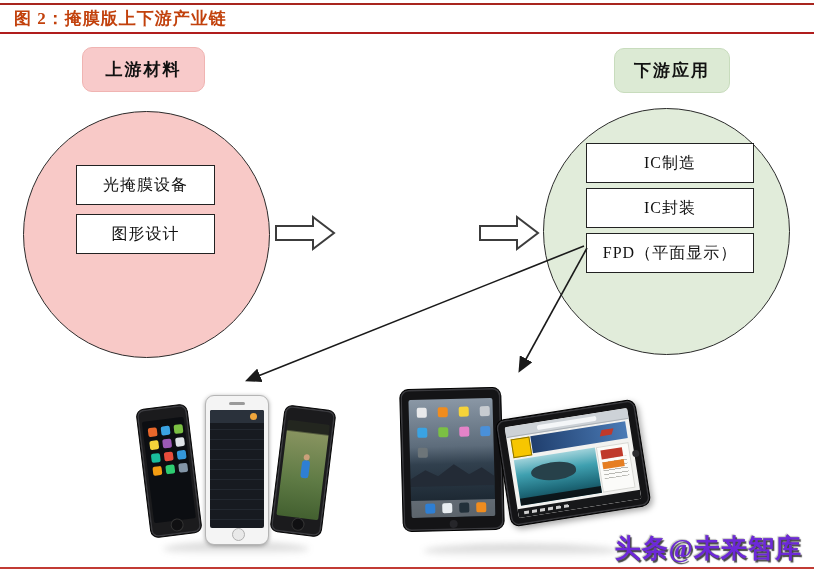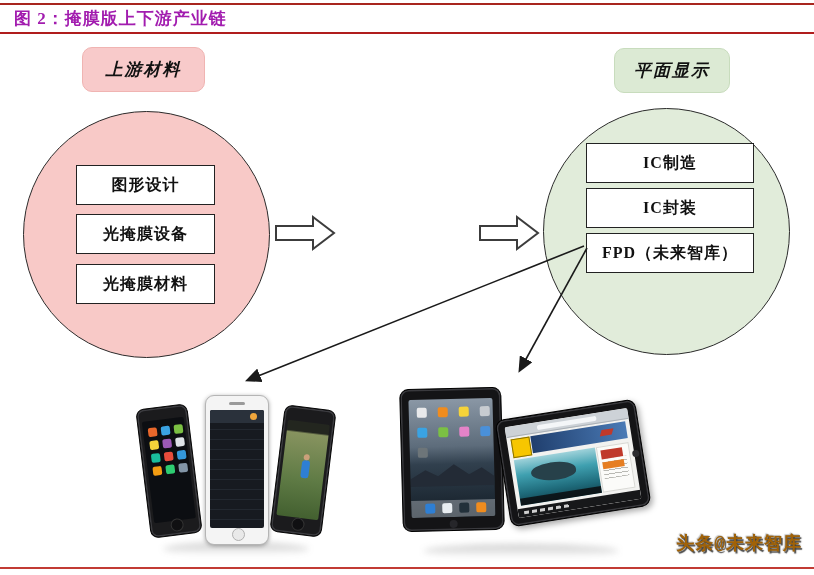"图 2：掩膜版上下游产业链" .fig-title { color: #a21caf -> #c2410c }
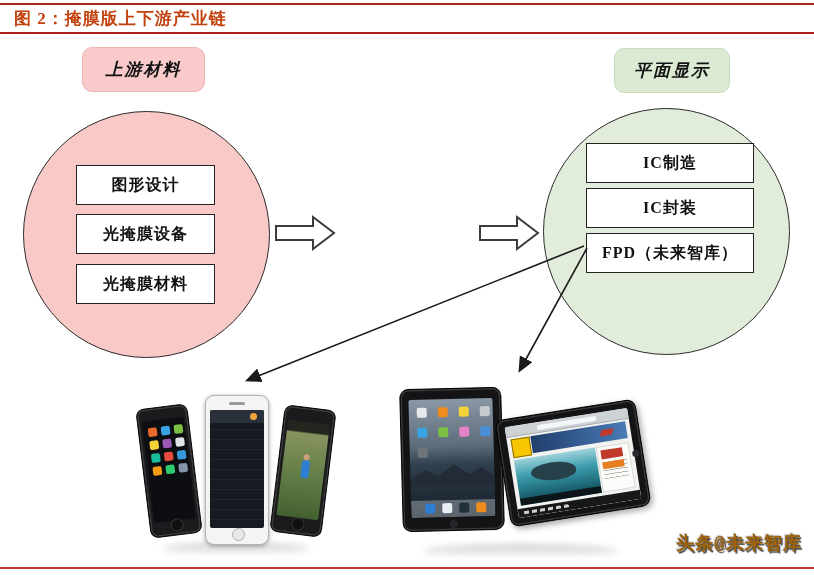"上游材料" .tag { font-style: italic -> none }
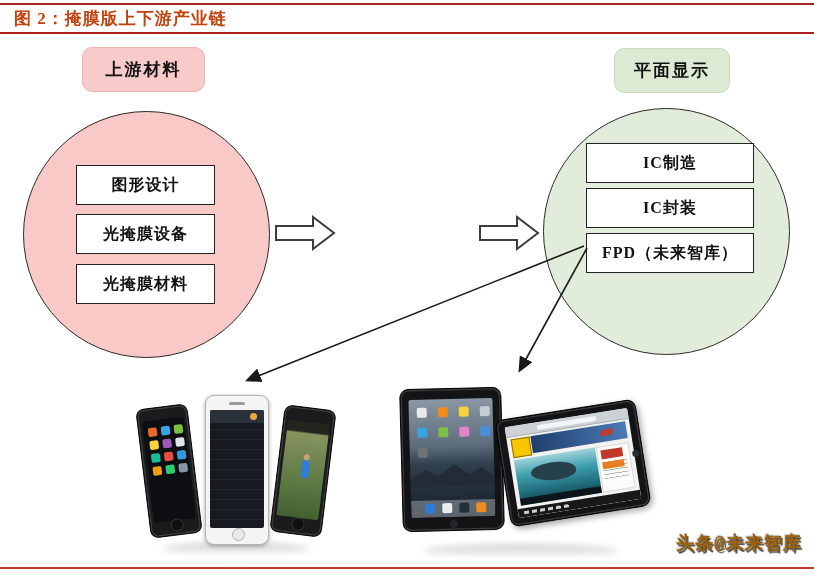"平面显示" div.tag { text: 平面显示 -> 下游应用 }
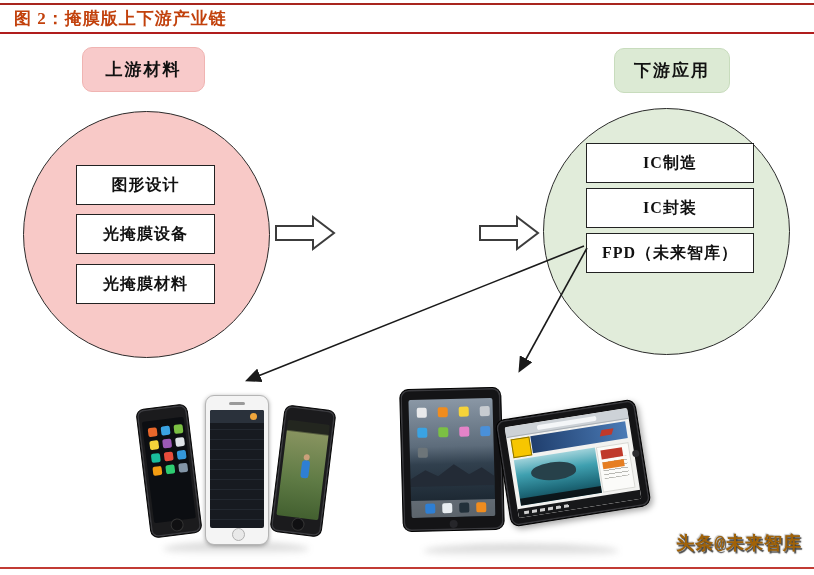"IC制造" .wbox { font-weight: 700 -> 400 }
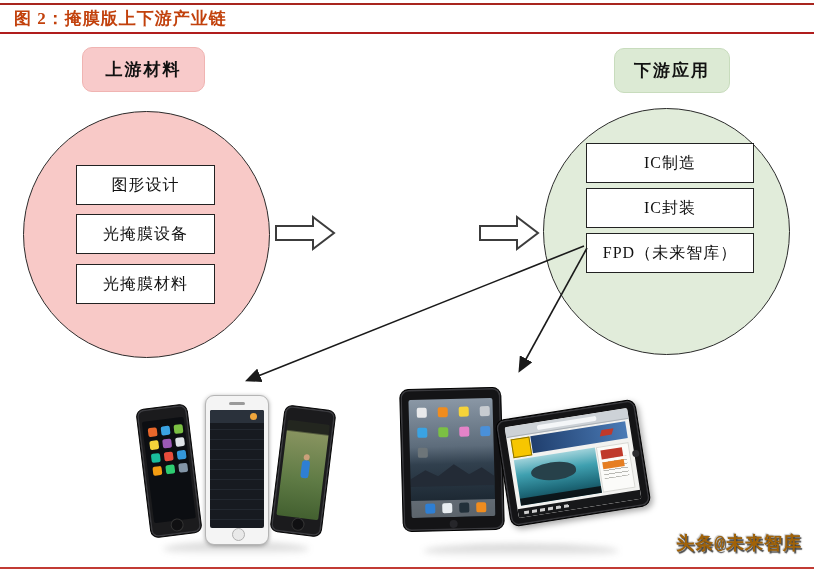"图形设计" div.wbox { order: before "光掩膜设备" -> after "光掩膜设备" }
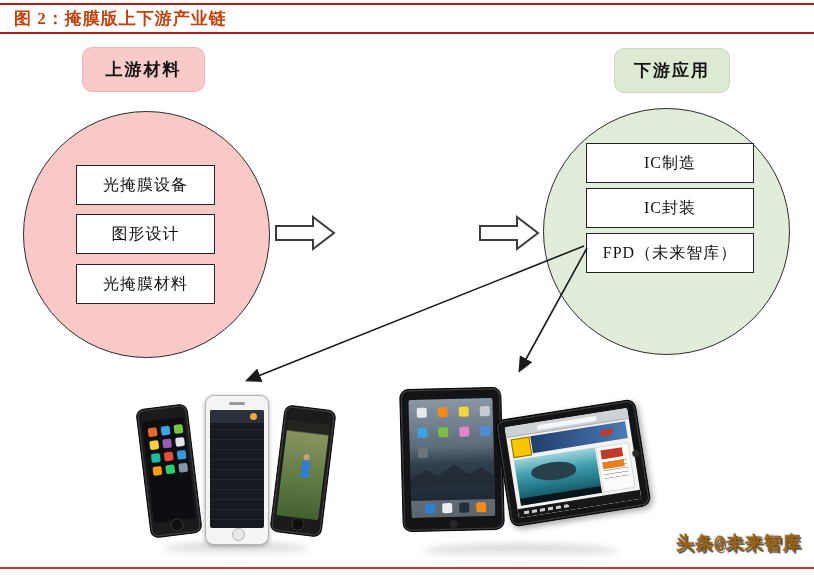"FPD（未来智库）" div.wbox { text: 未来智库 -> 平面显示 }
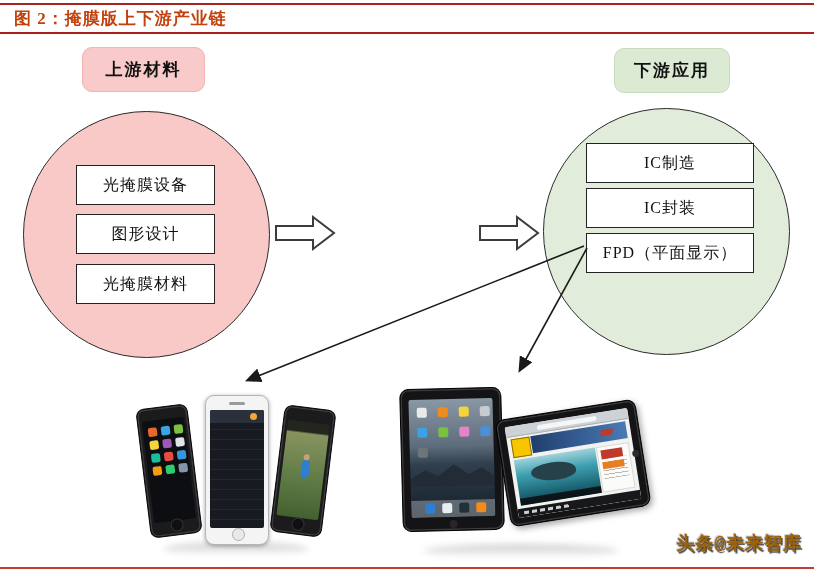"光掩膜材料" div.wbox { html: <div>光掩膜材料</div> -> none }
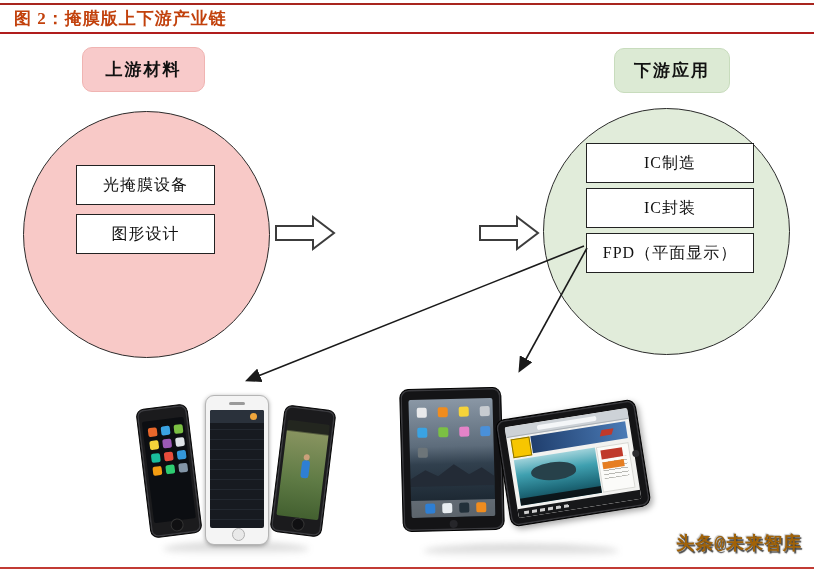"头条@未来智库" .watermark { color: #a16207 -> #6d28d9; font-family: Liberation Mono, monospace -> Liberation Serif, serif; font-size: 18px -> 26px }
